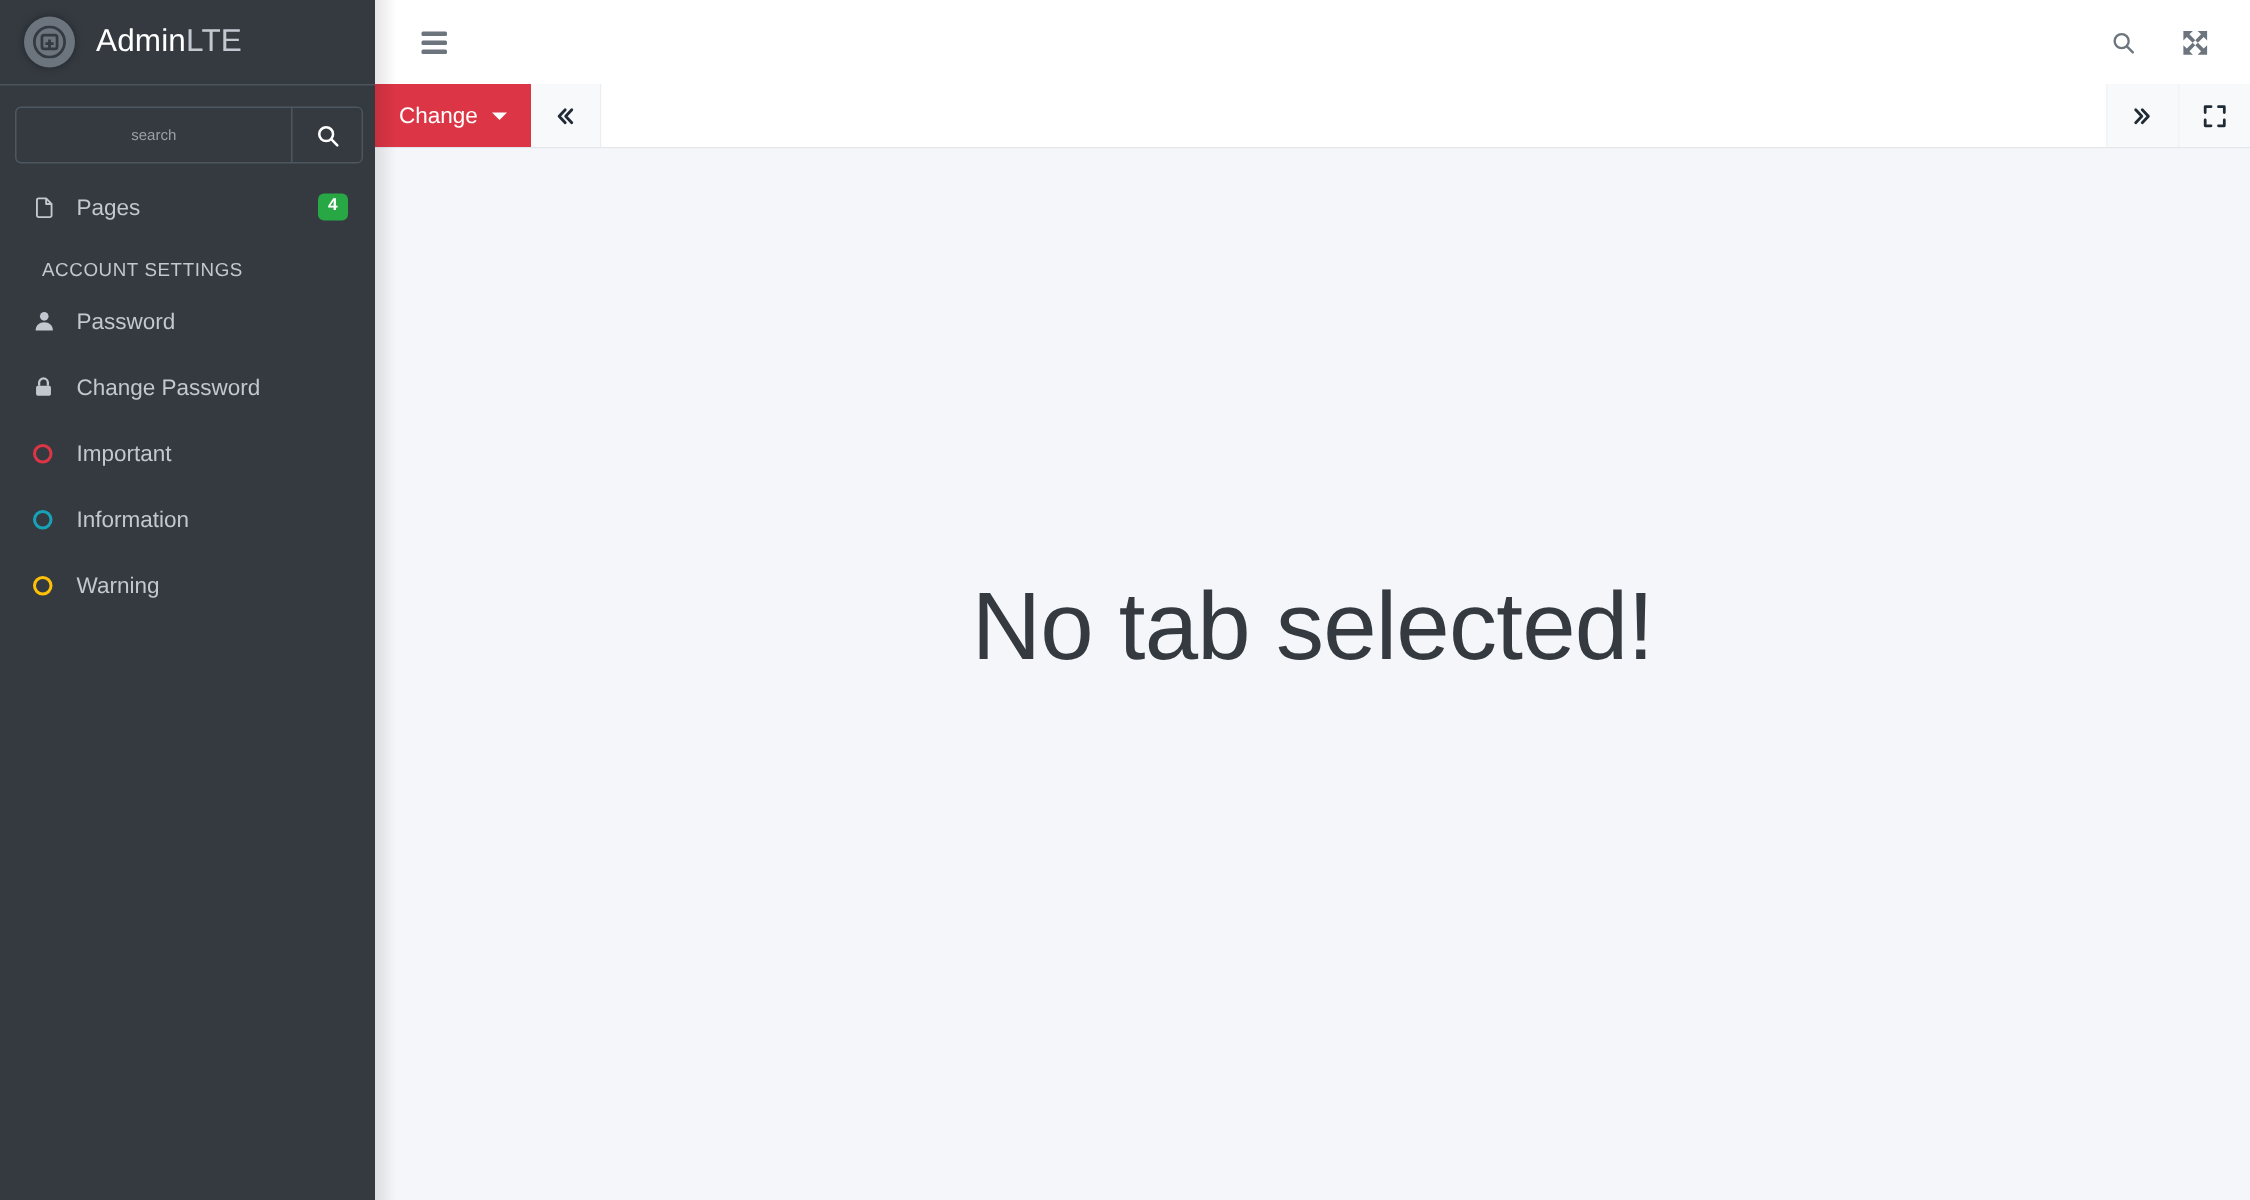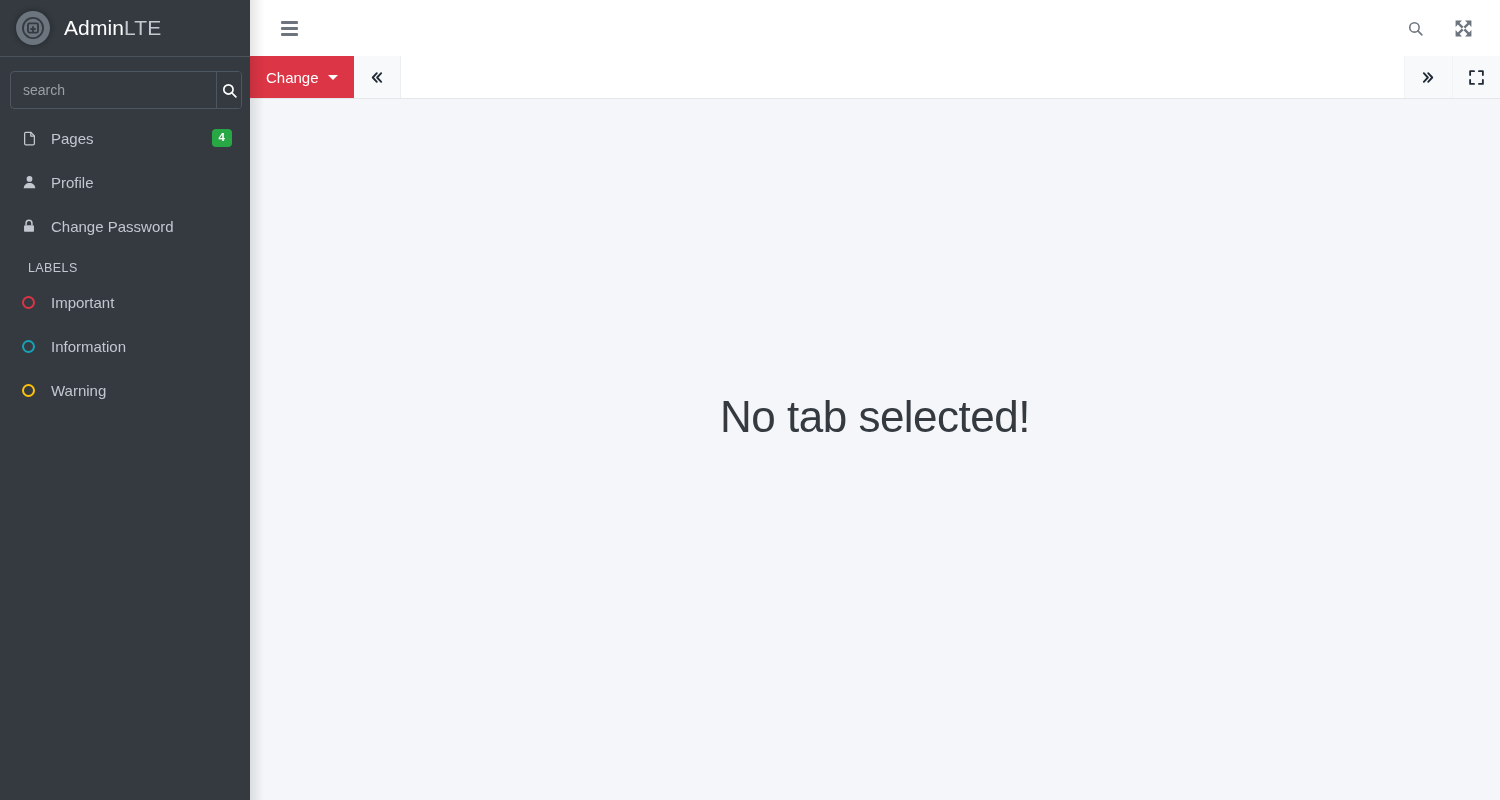"search" .sidebar-search input { font-size: 14px -> 10px; text-align: none -> center }
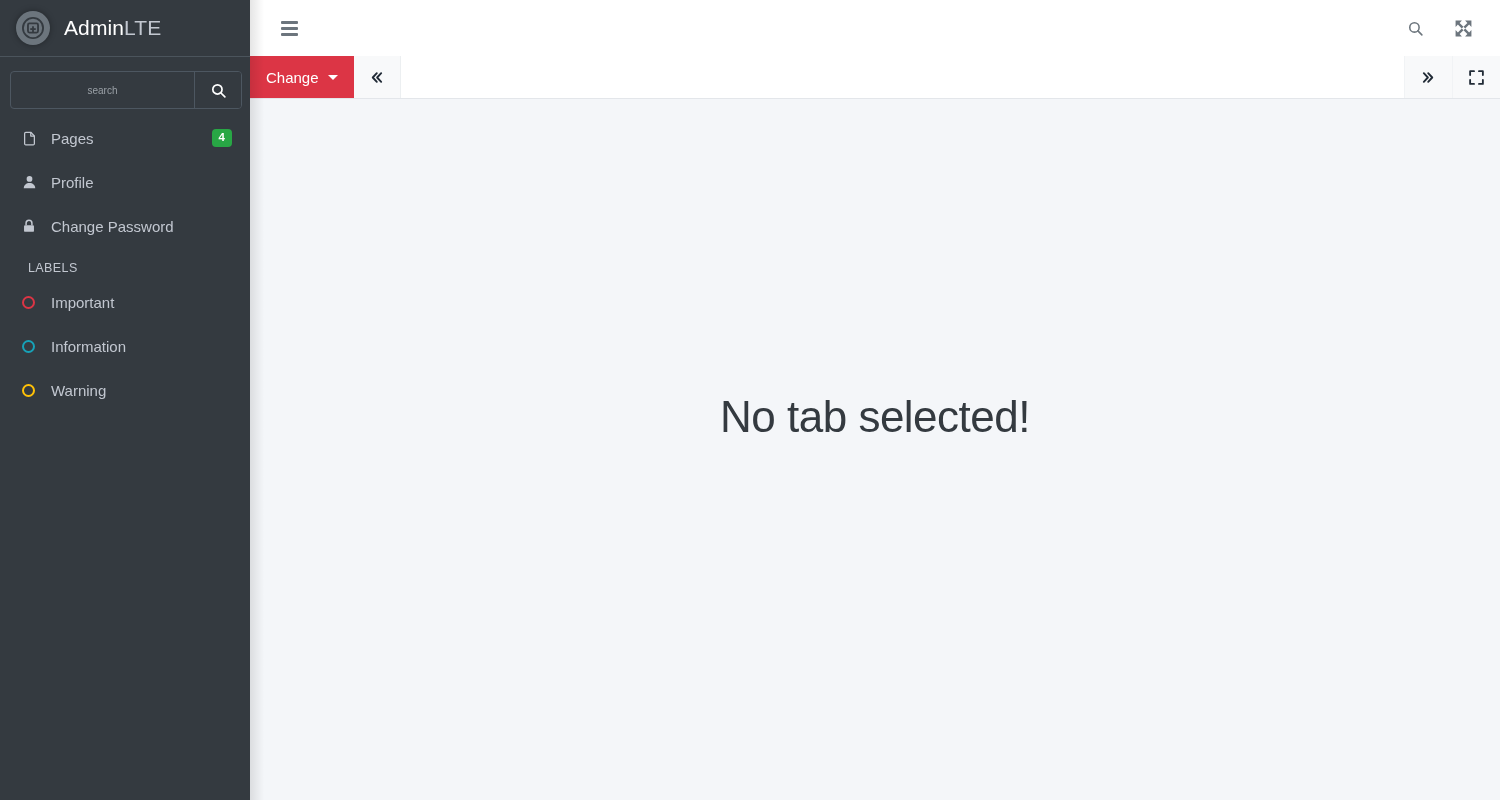"ACCOUNT SETTINGS" div.nav-header { html: none -> <div>ACCOUNT SETTINGS</div> }
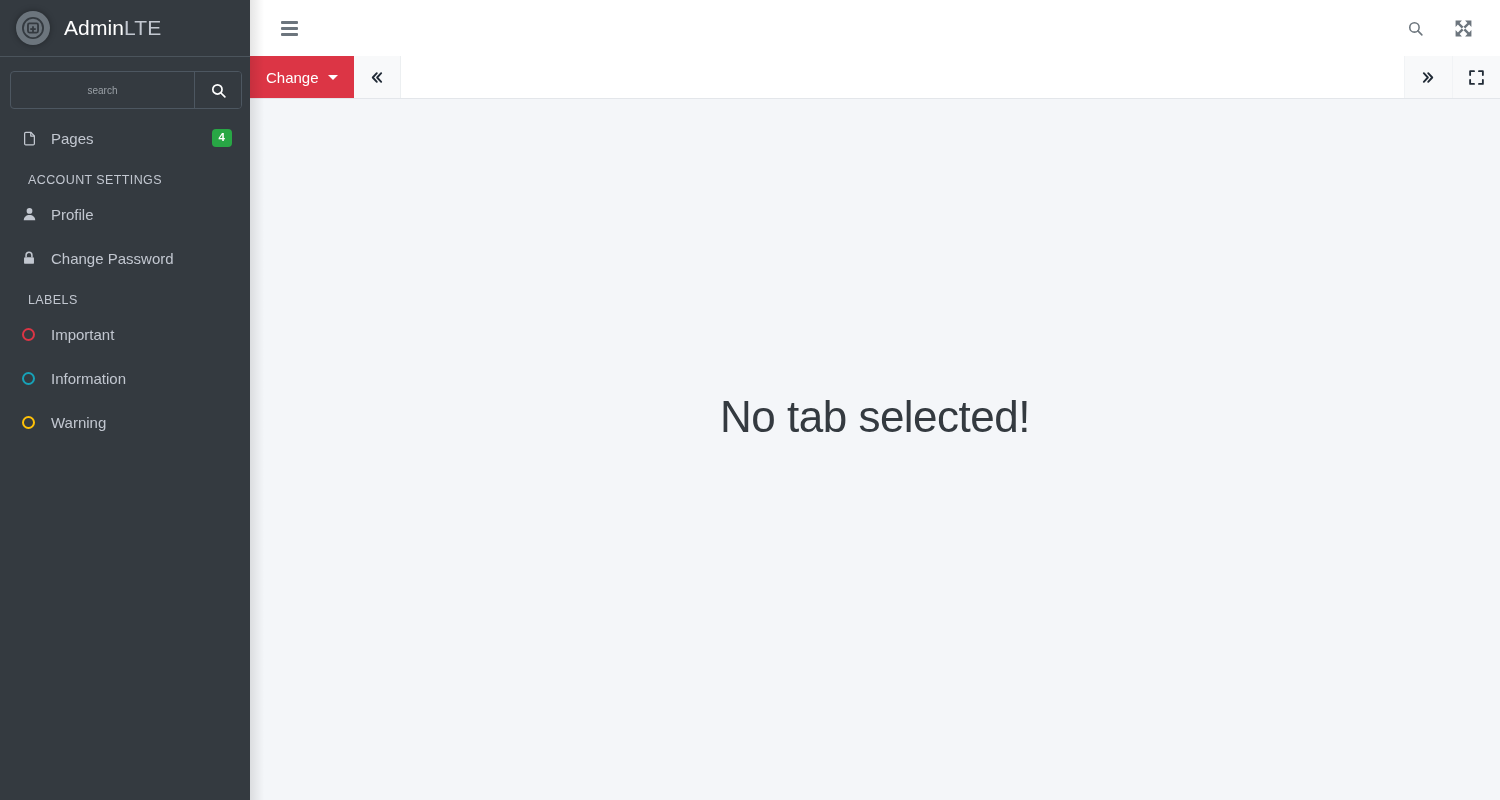"Profile" span.nv-label { text: Profile -> Password }
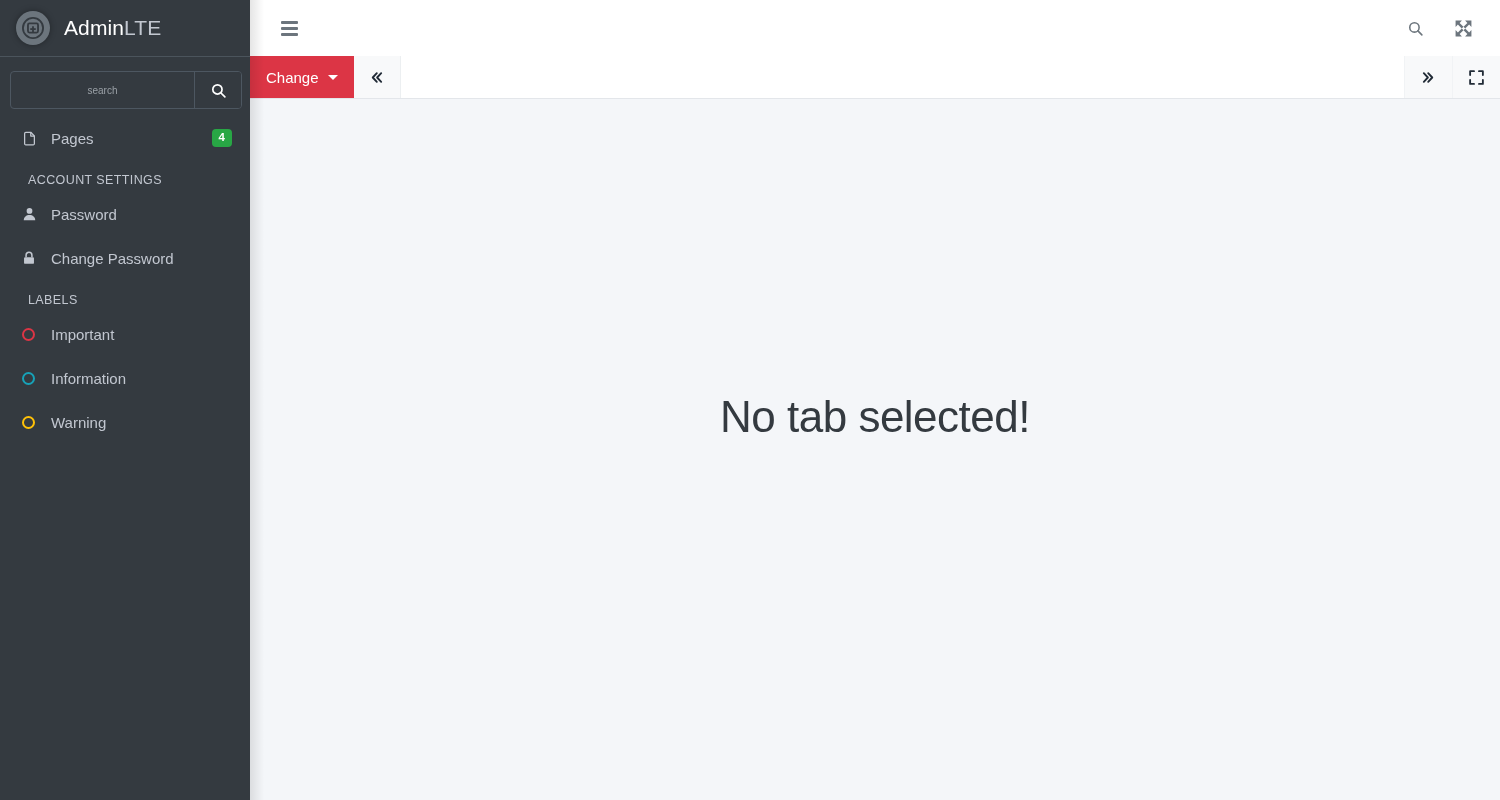"LABELS" div.nav-header { html: <div>LABELS</div> -> none }
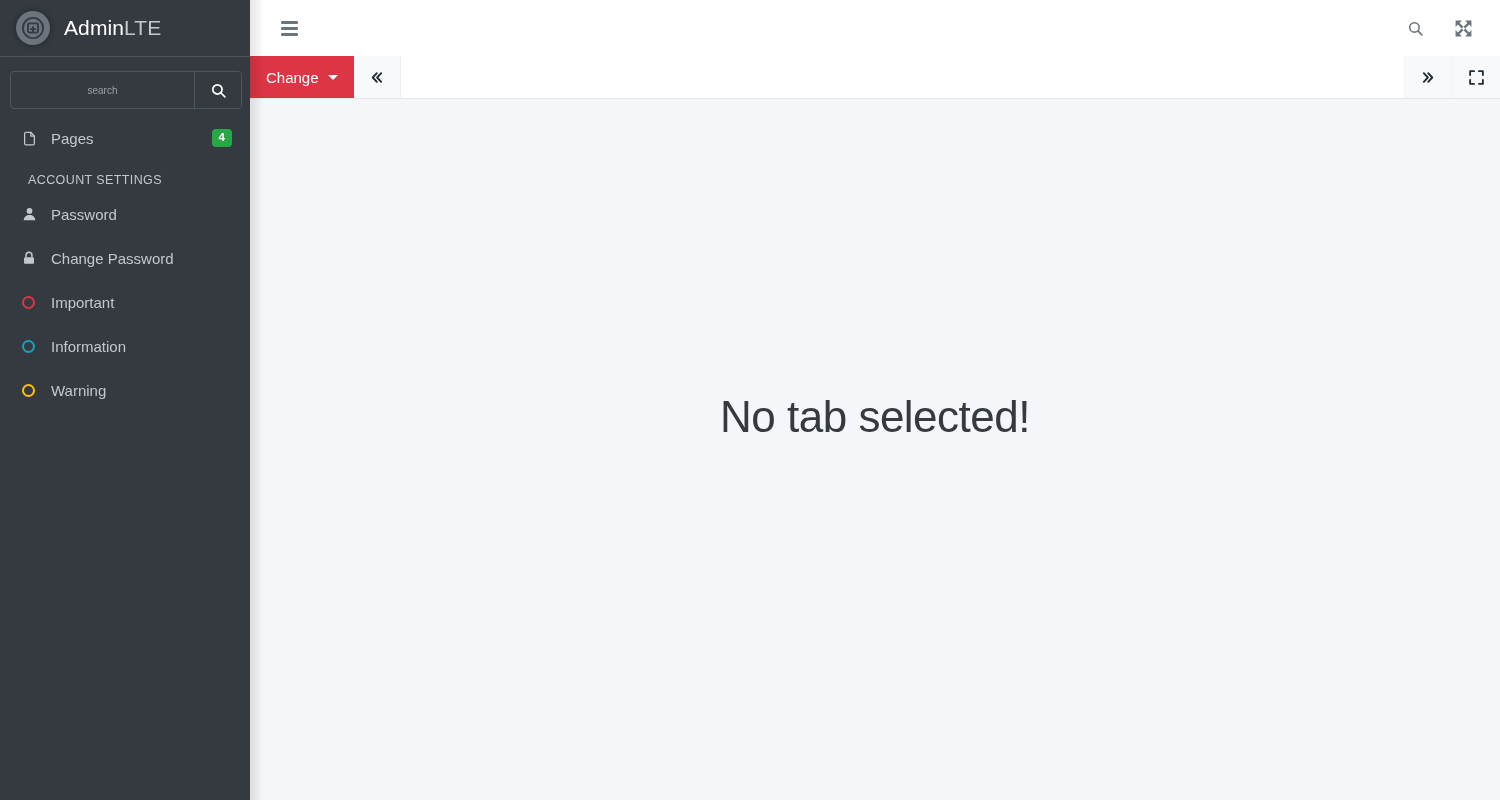"No tab selected!" .no-tab { font-size: 44px -> 64px }
